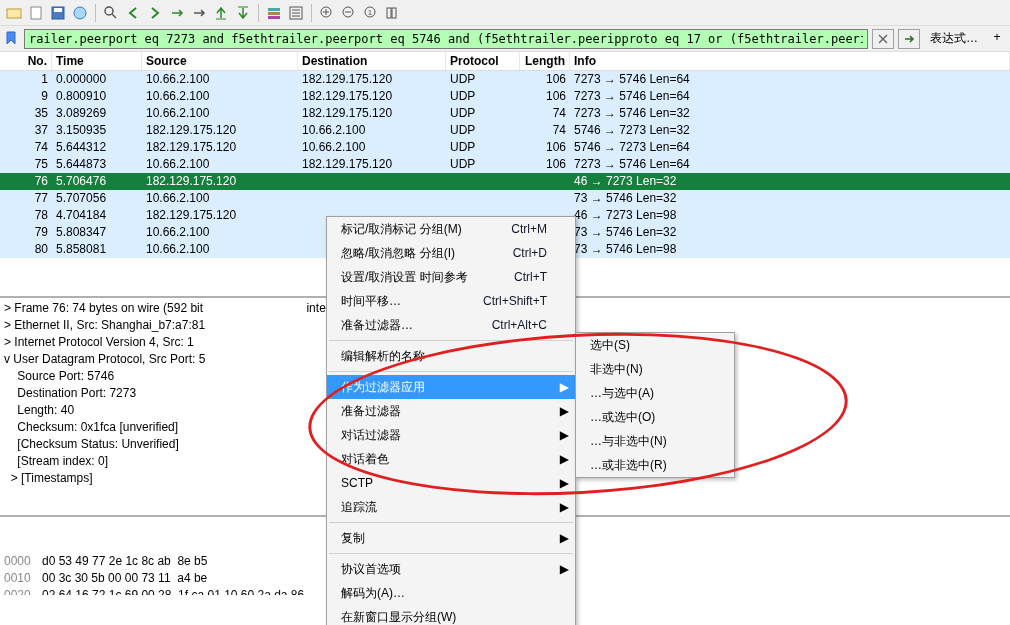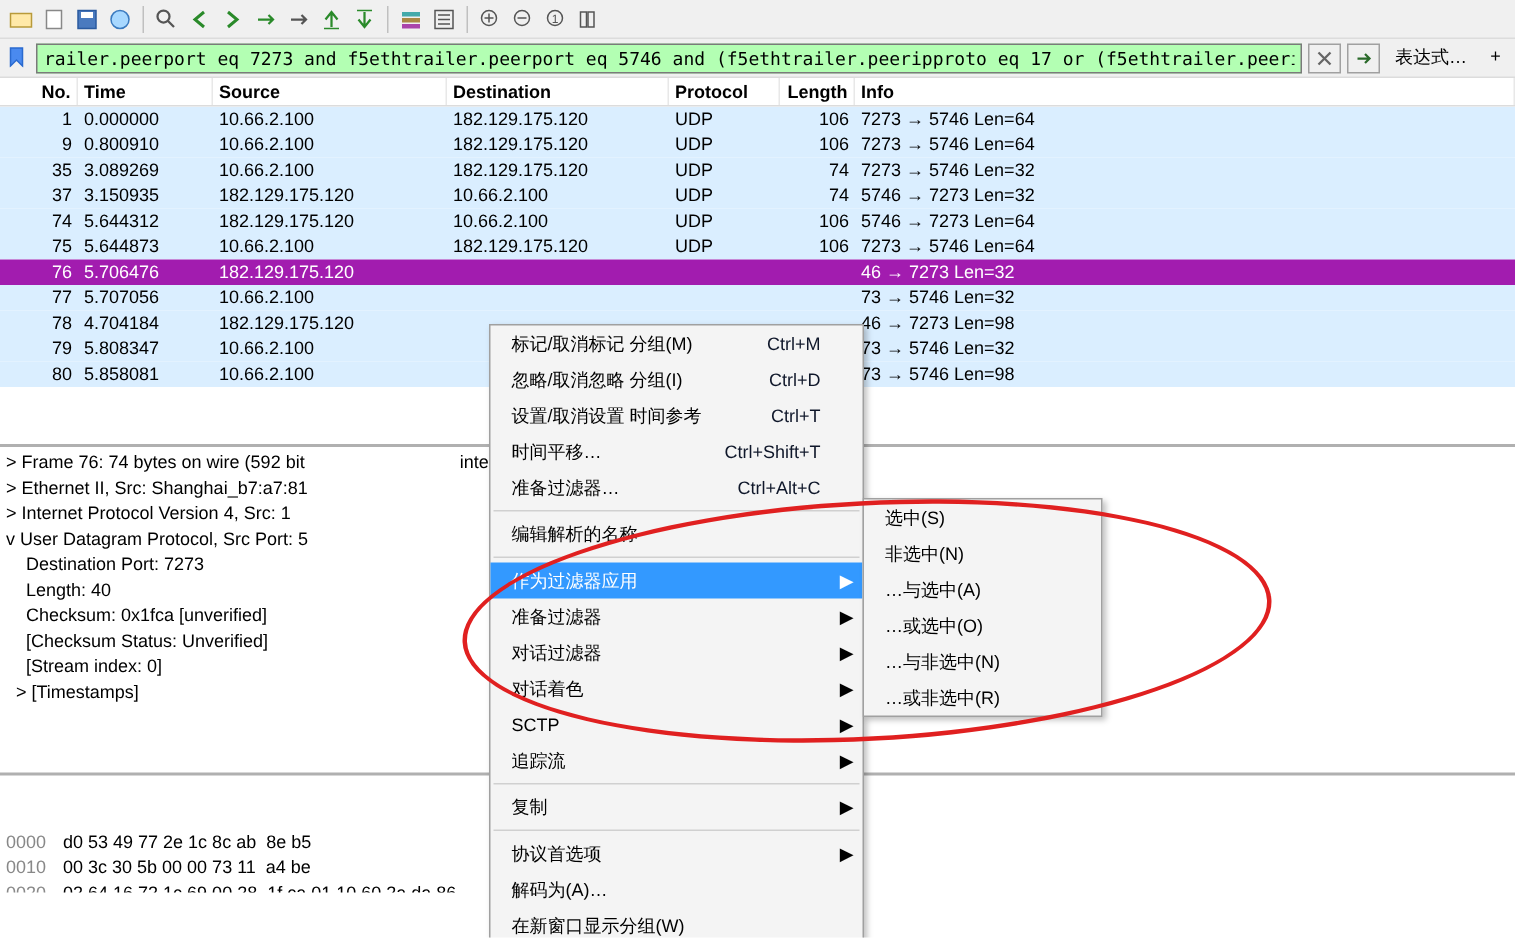"76" .pl-row.sel { background: #a21caf -> #15803d }
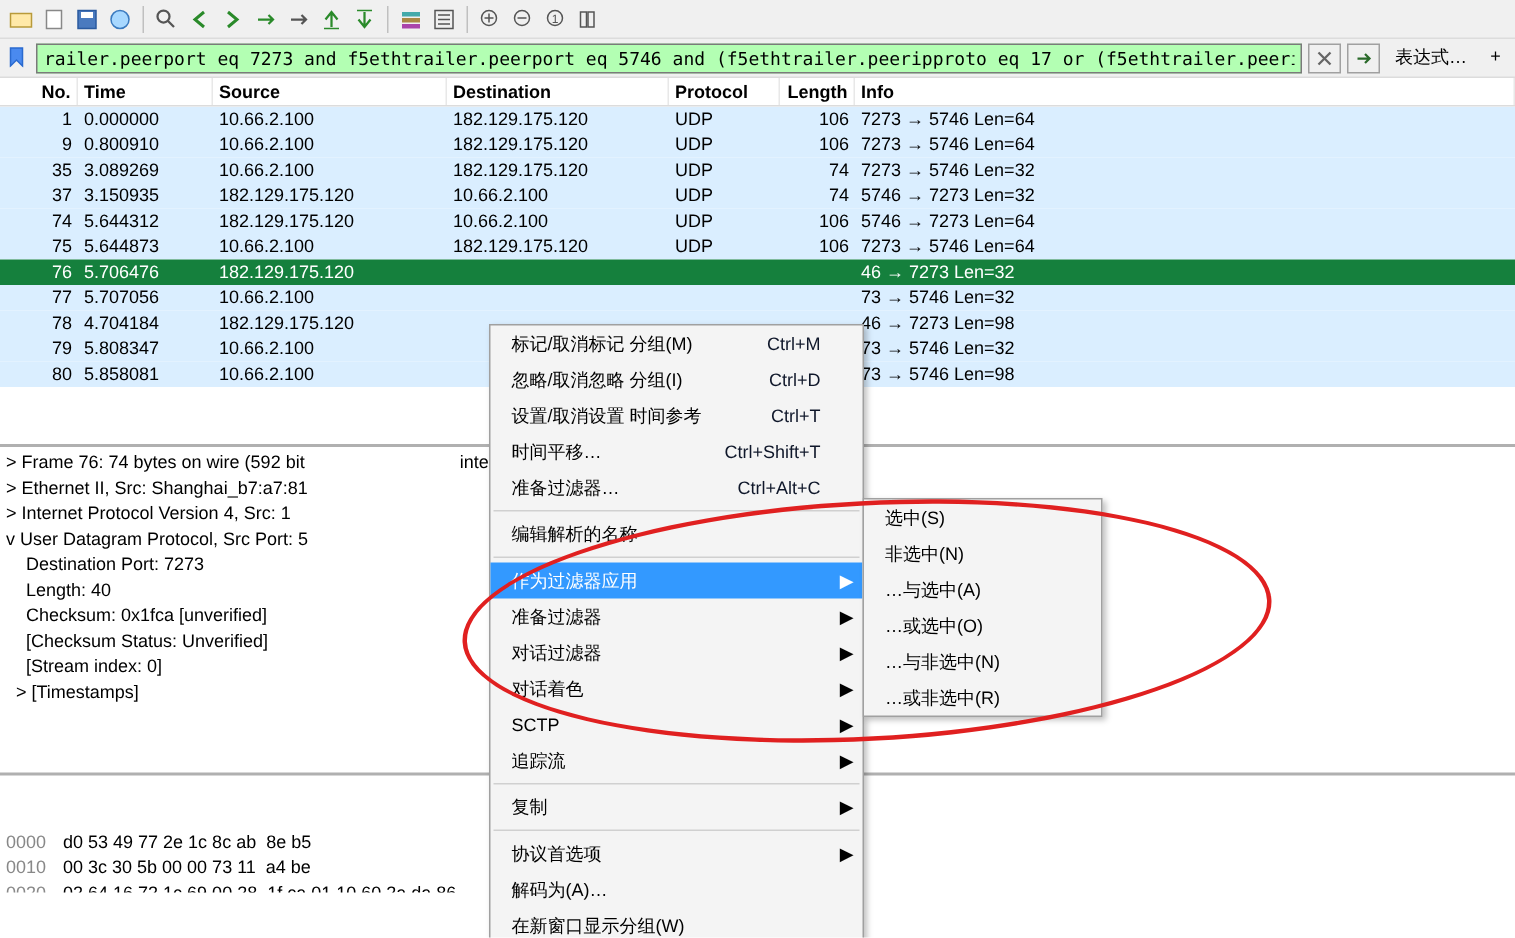"Source Port: 5746" div.tree-line { html: none -> <div> Source Port: 5746</div> }
